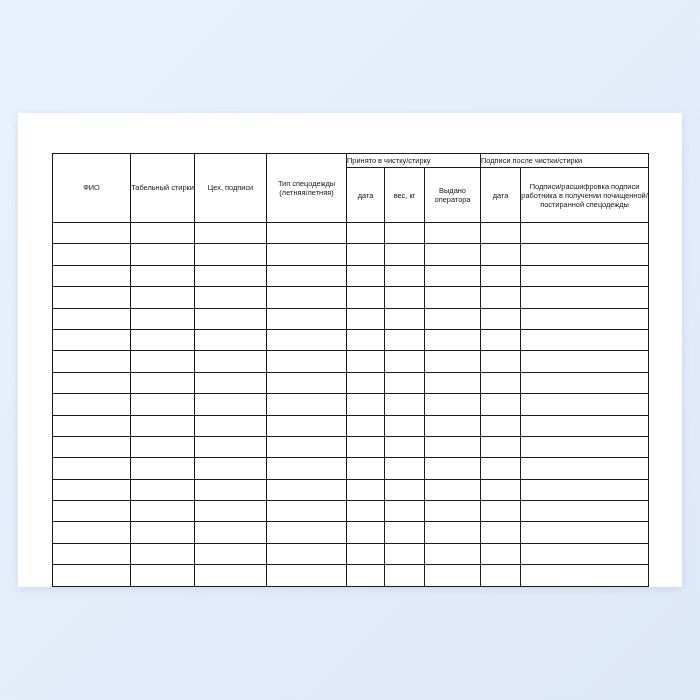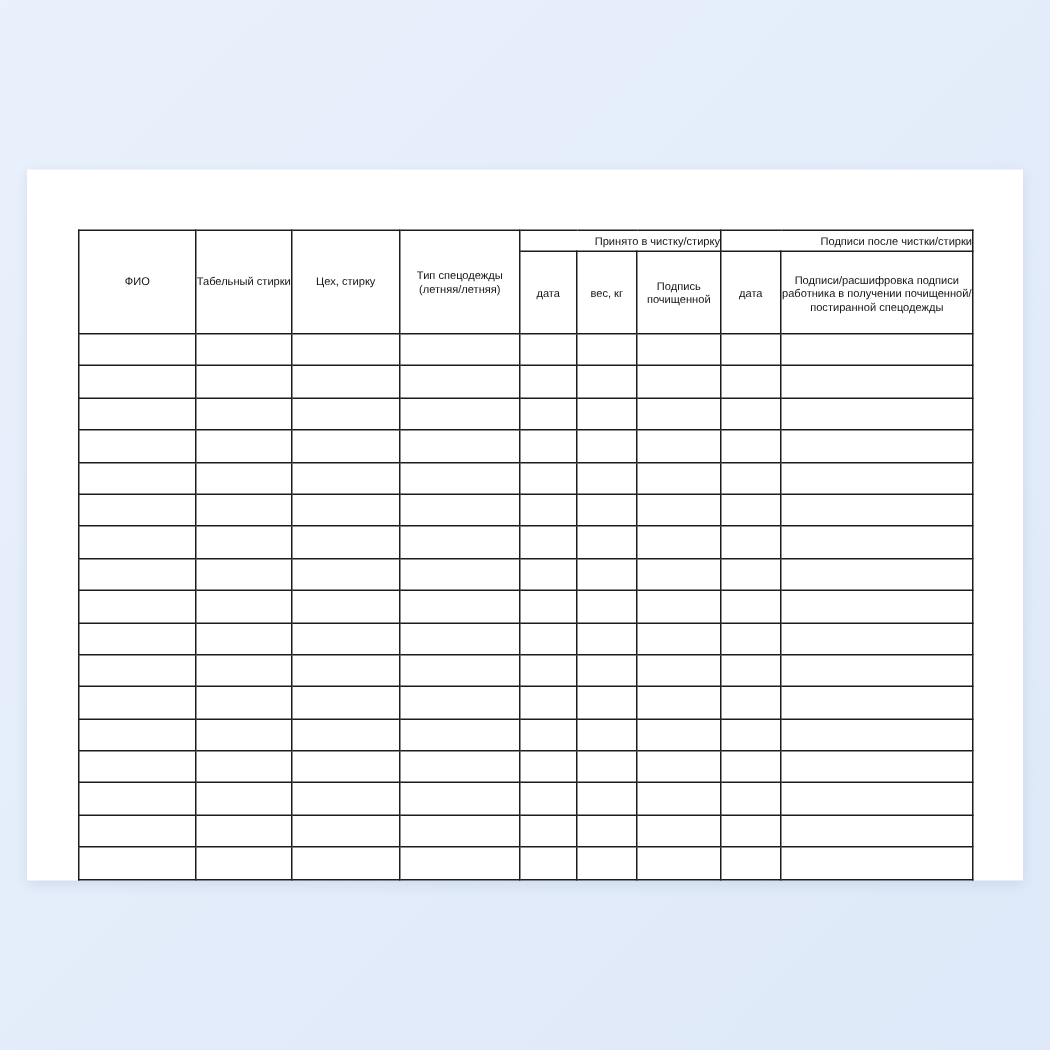"Принято в чистку/стирку" .hdr-group { text-align: right -> left }
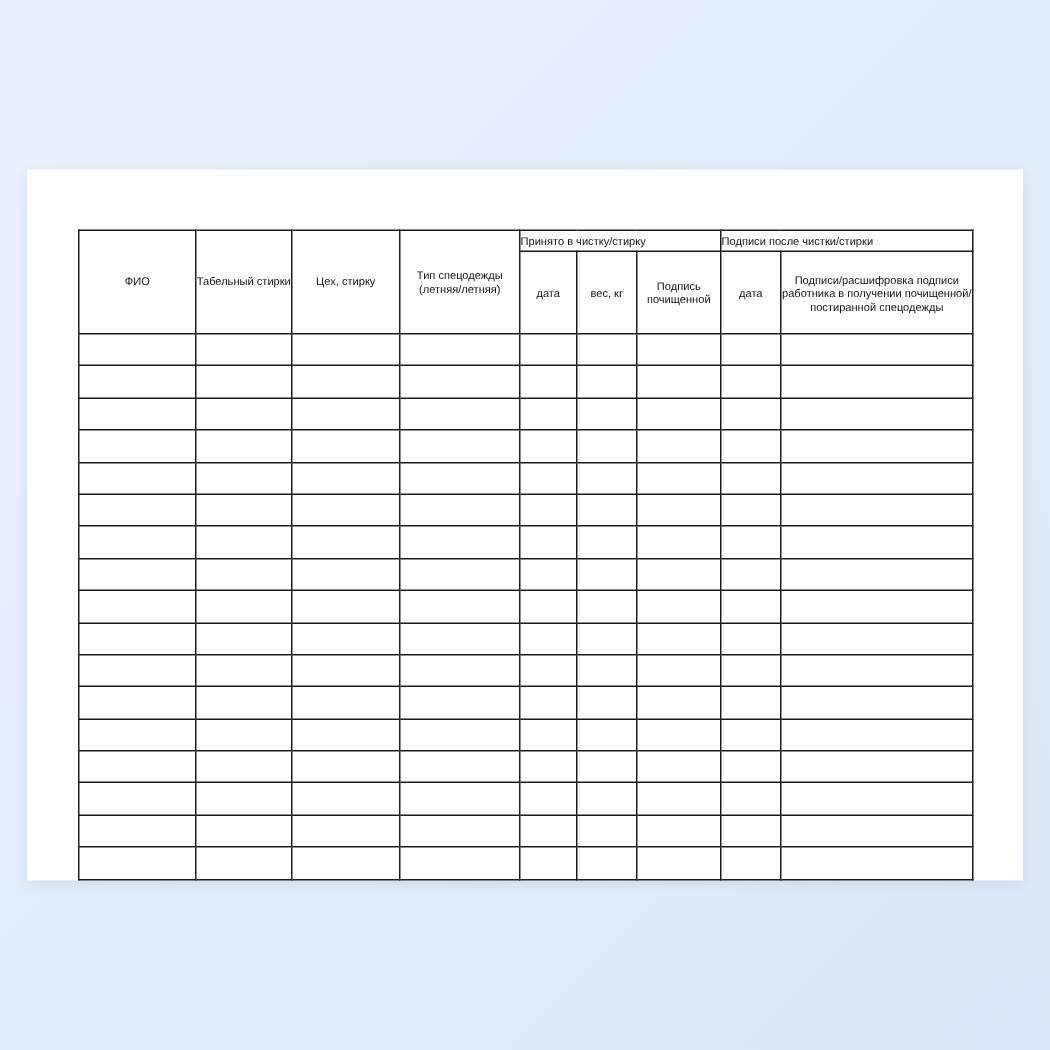"Цех, стирку" td.hdr { text: стирку -> подписи }
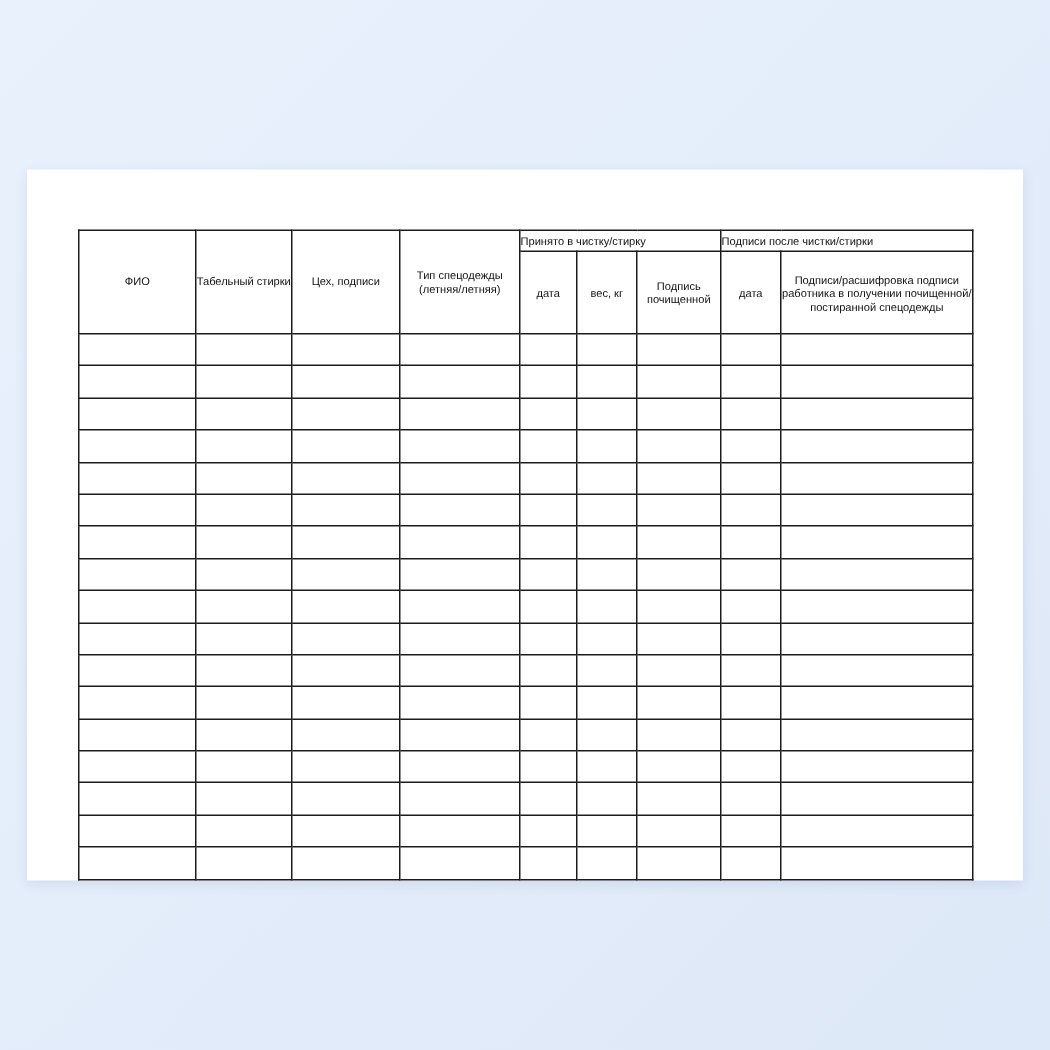"Подпись почищенной" td.hdr-sub { text: Подпись почищенной -> Выдано оператора }
